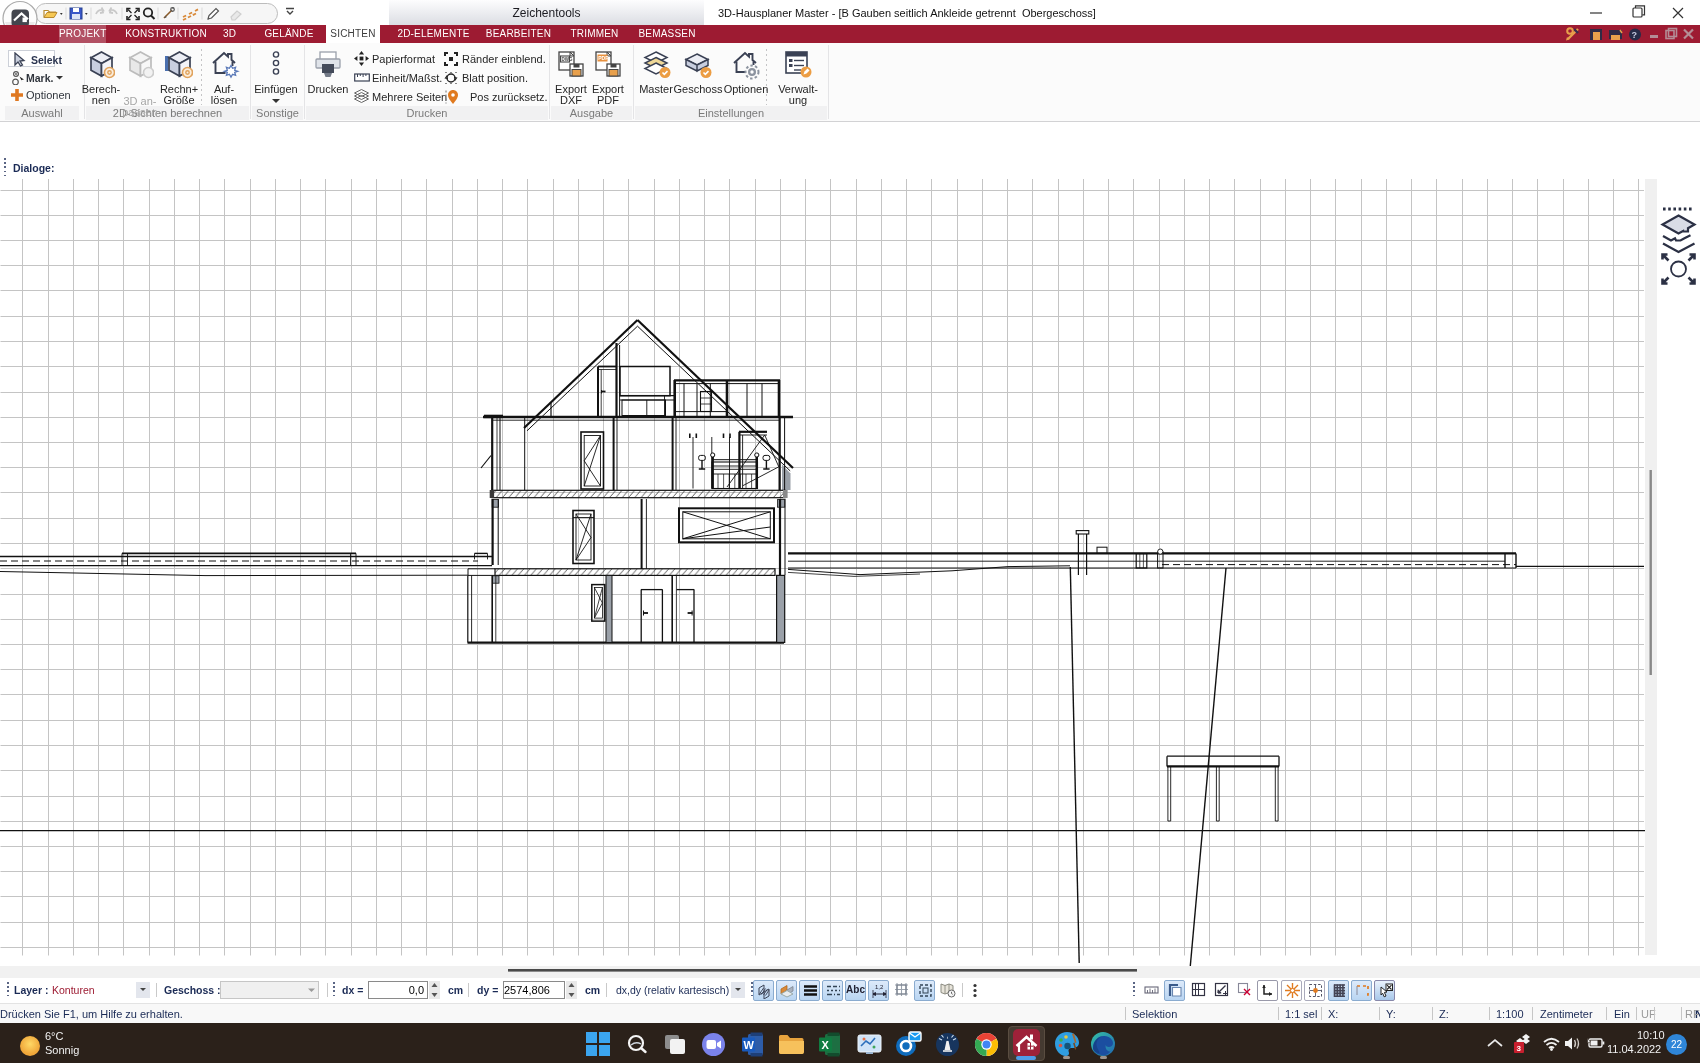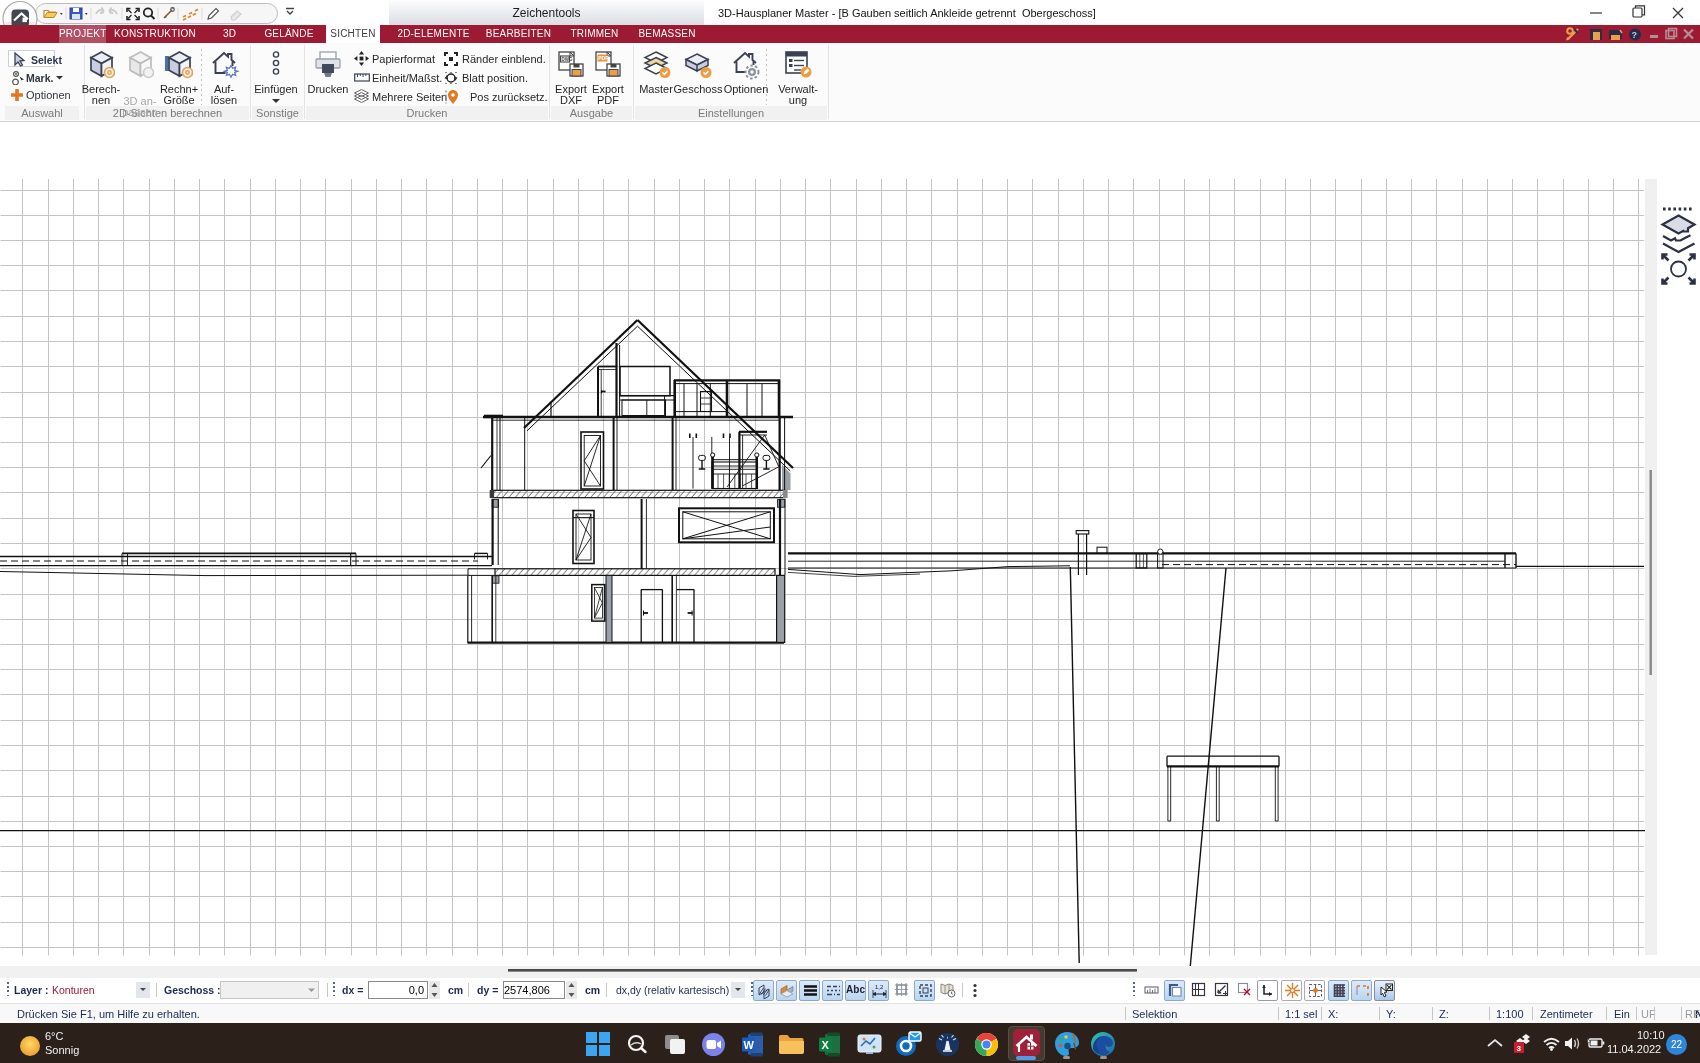"KONSTRUKTION" div.tab { text-align: none -> right }
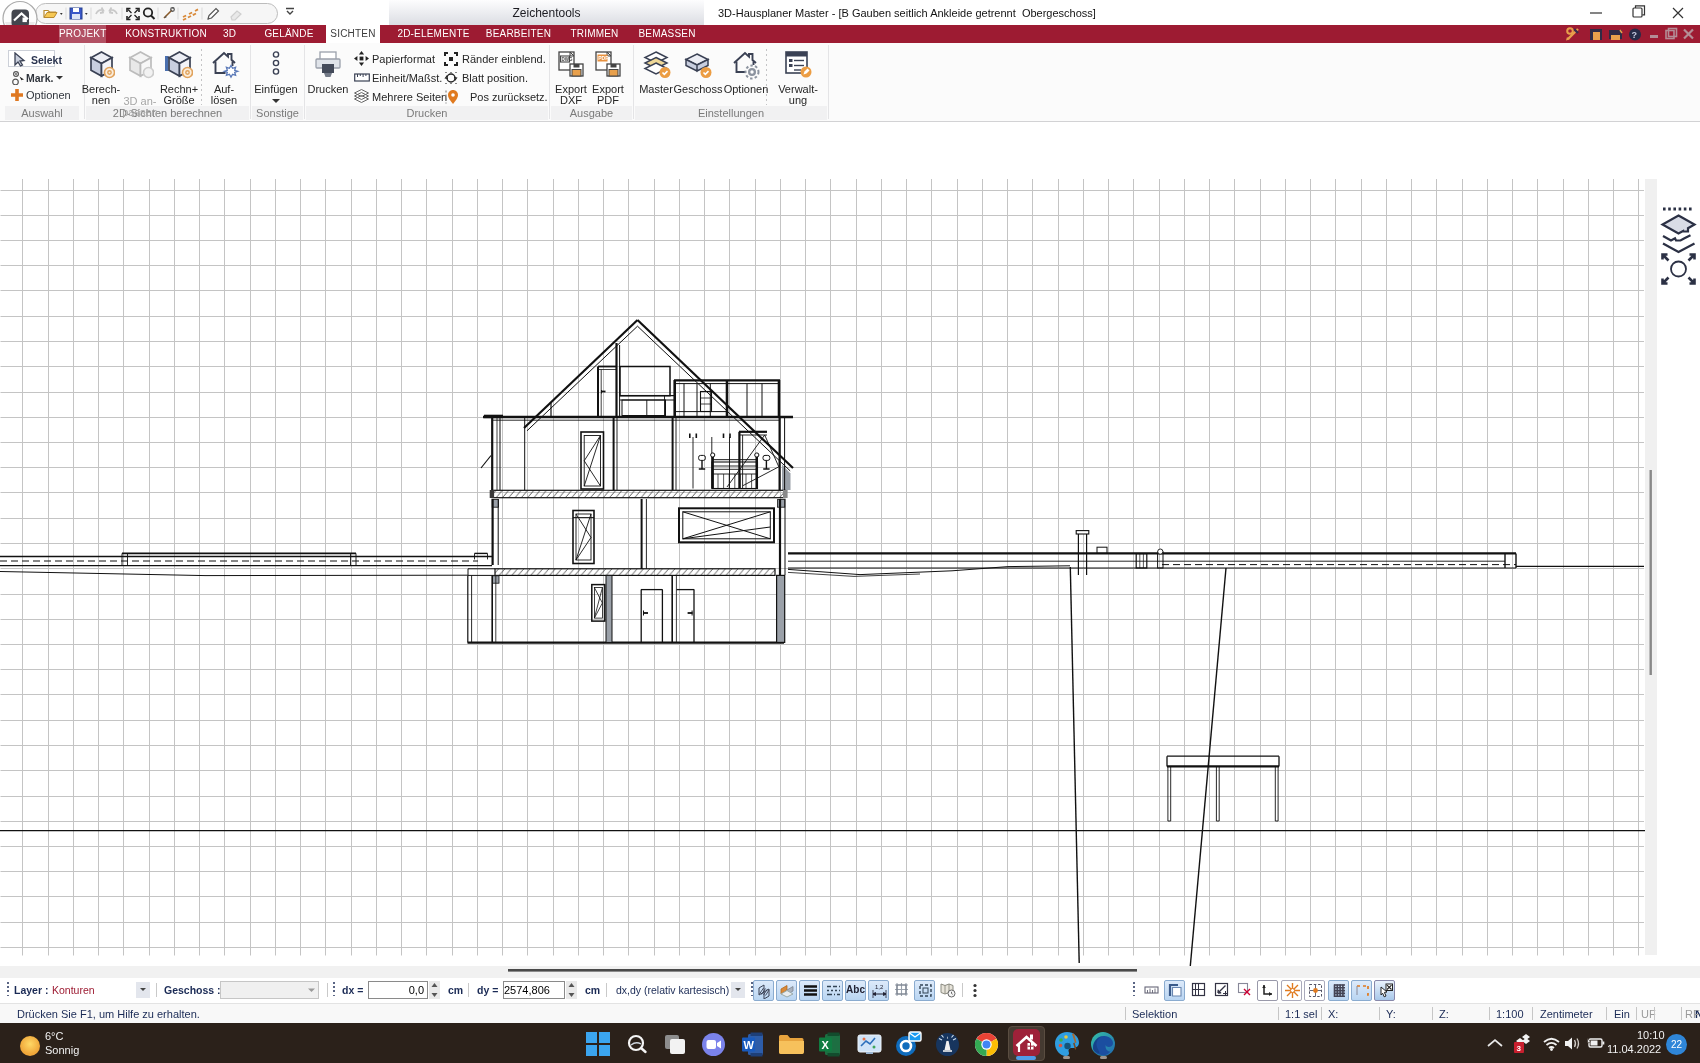"Dialoge:" div { html: none -> <div> <div></div> <span>Dialoge:</span> </div> }
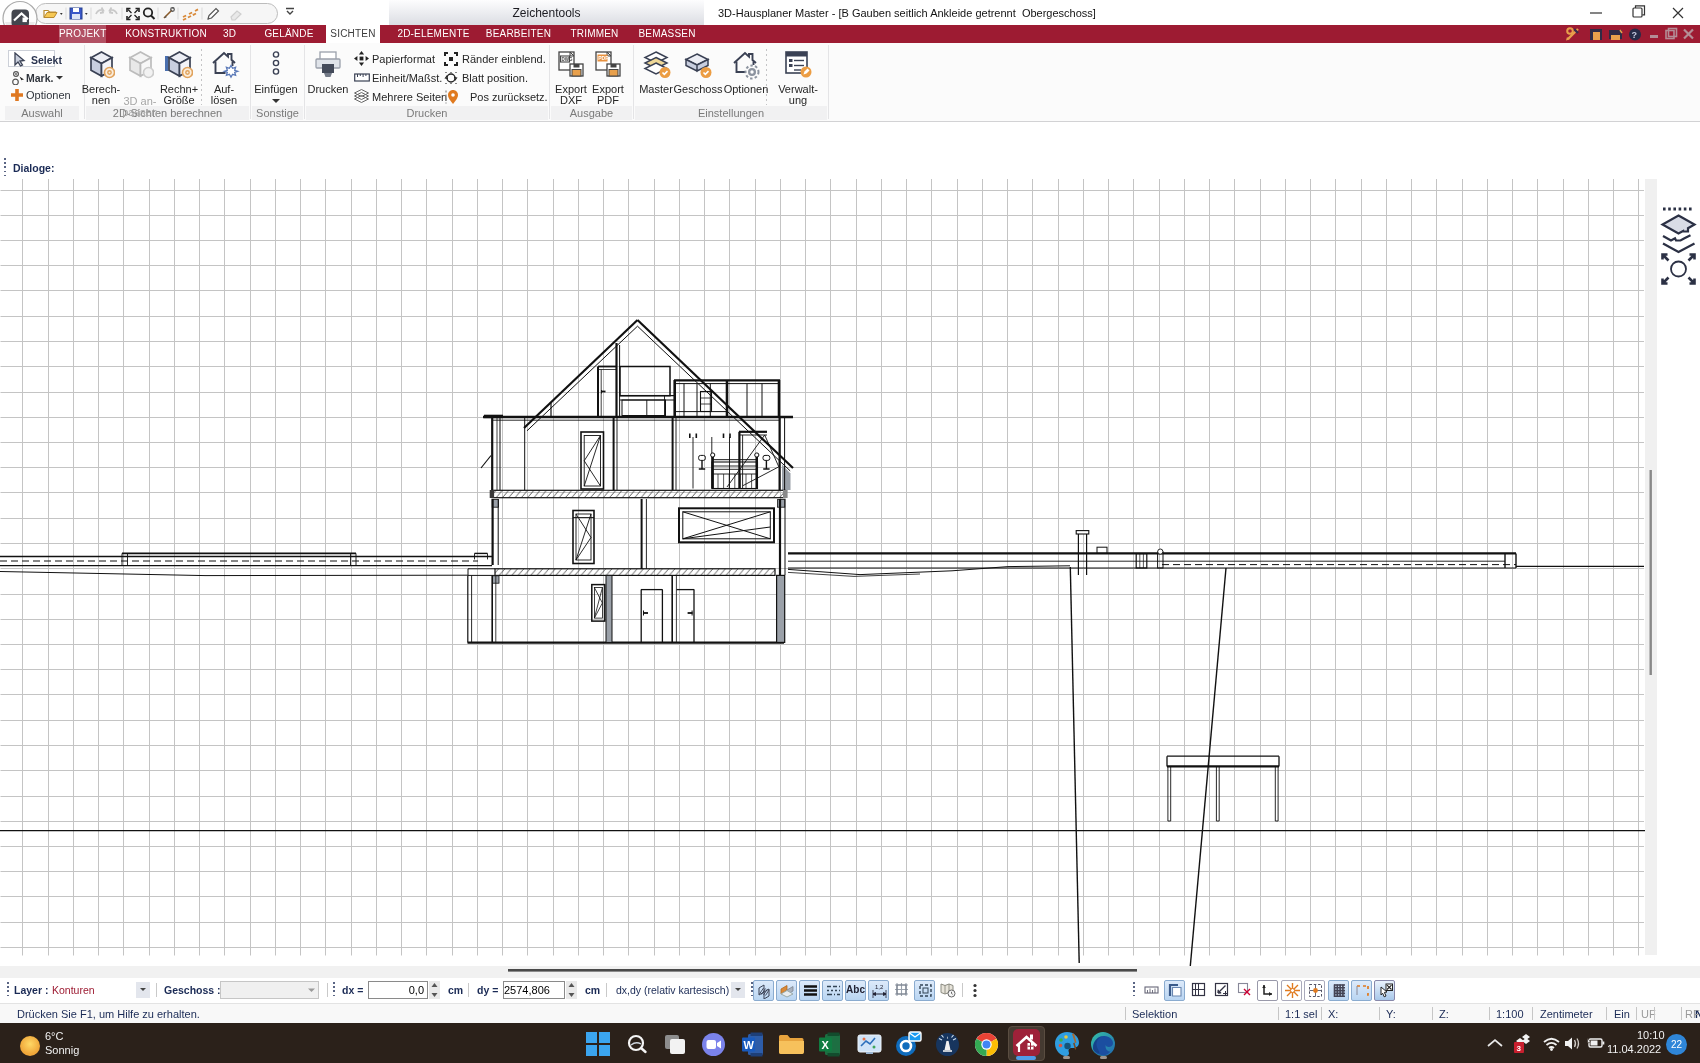"Drücken Sie F1, um Hilfe" span.st { left: 17px -> 0 }
